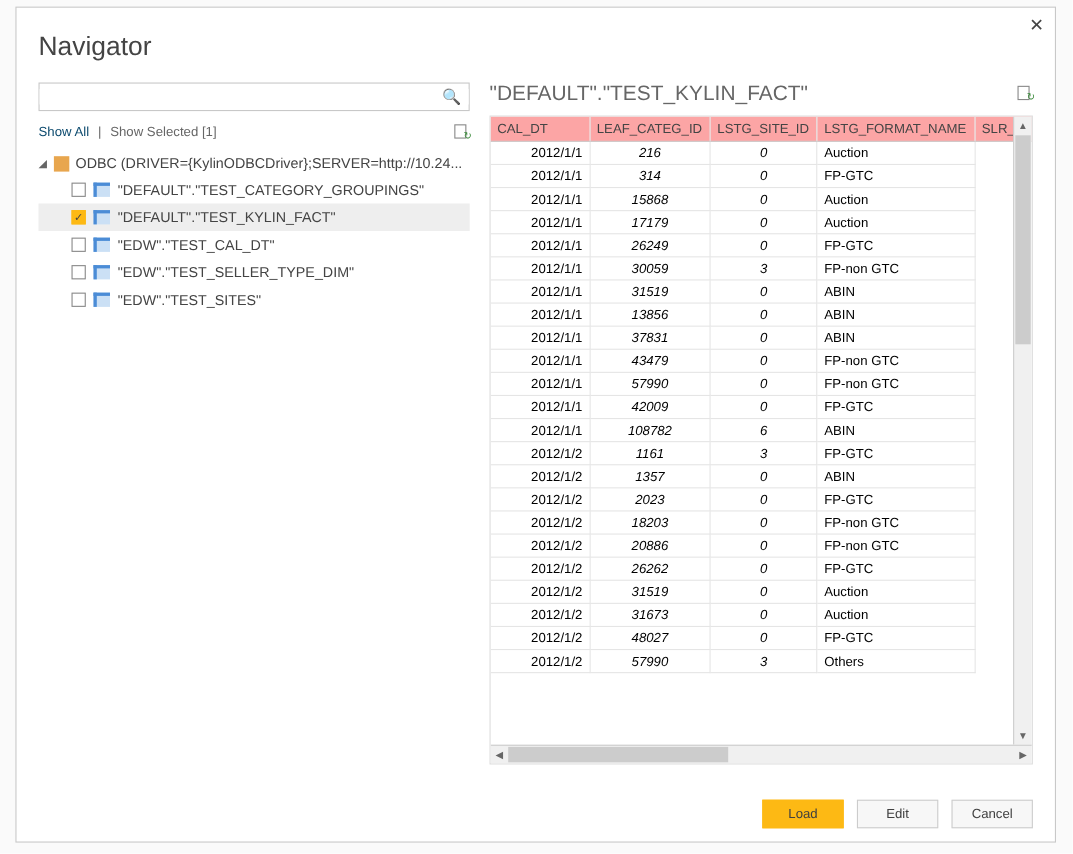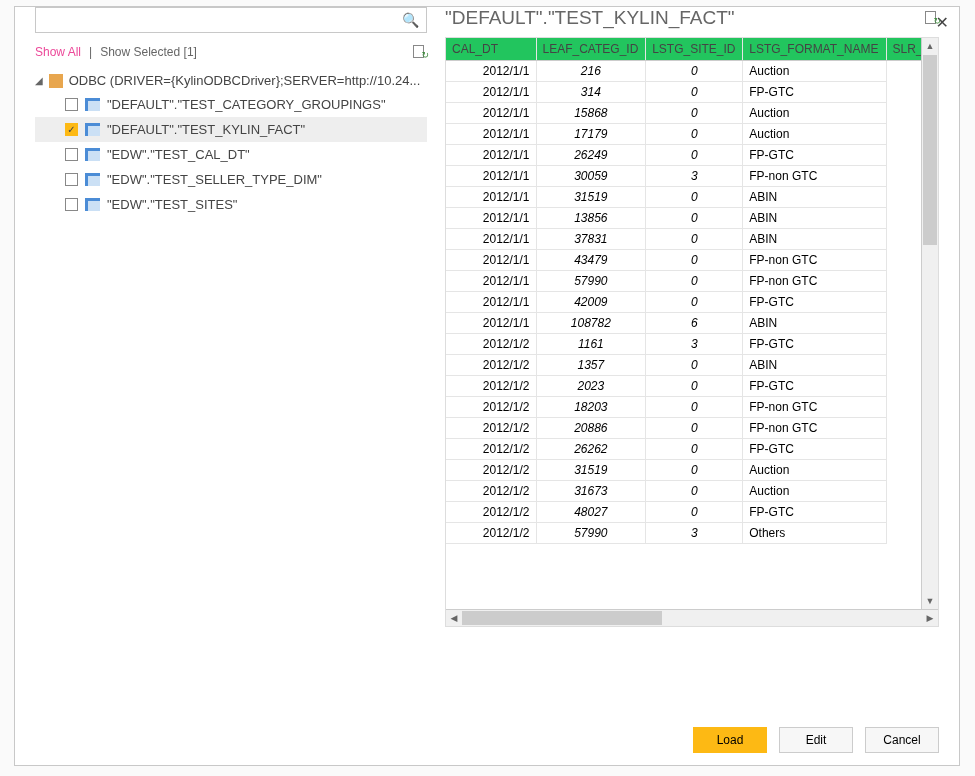"Navigator" div.title { html: none -> <div>Navigator</div> }
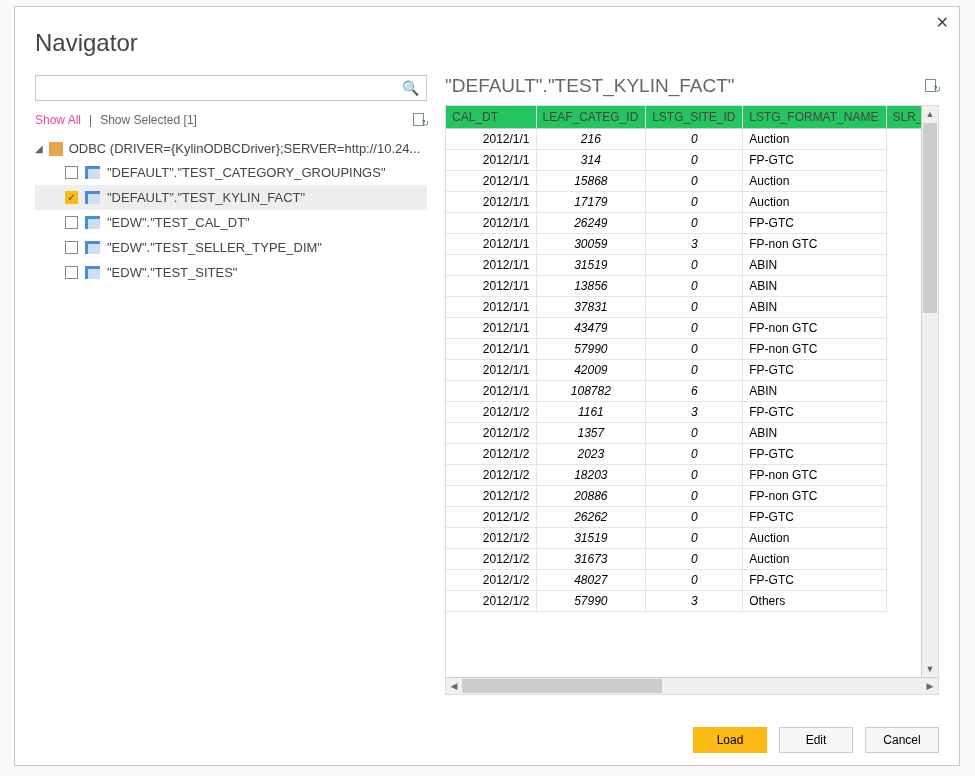"Show All" .filterbar .showall { color: #ec4899 -> #0c4a6e }
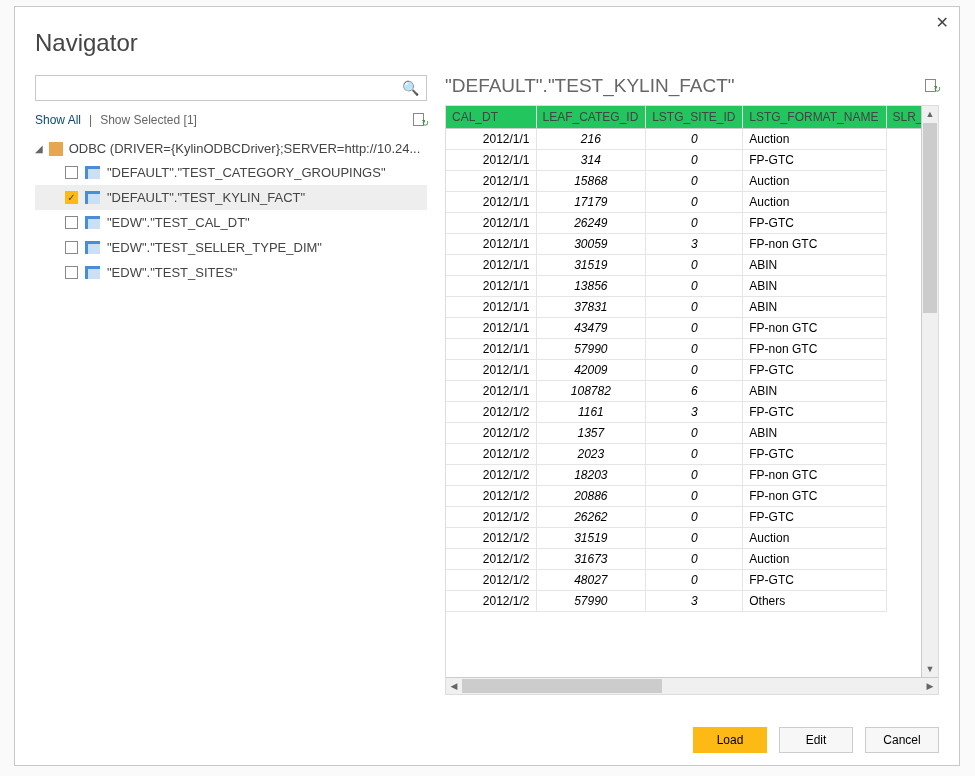"CAL_DT" th { background: #22c55e -> #fca5a5 }
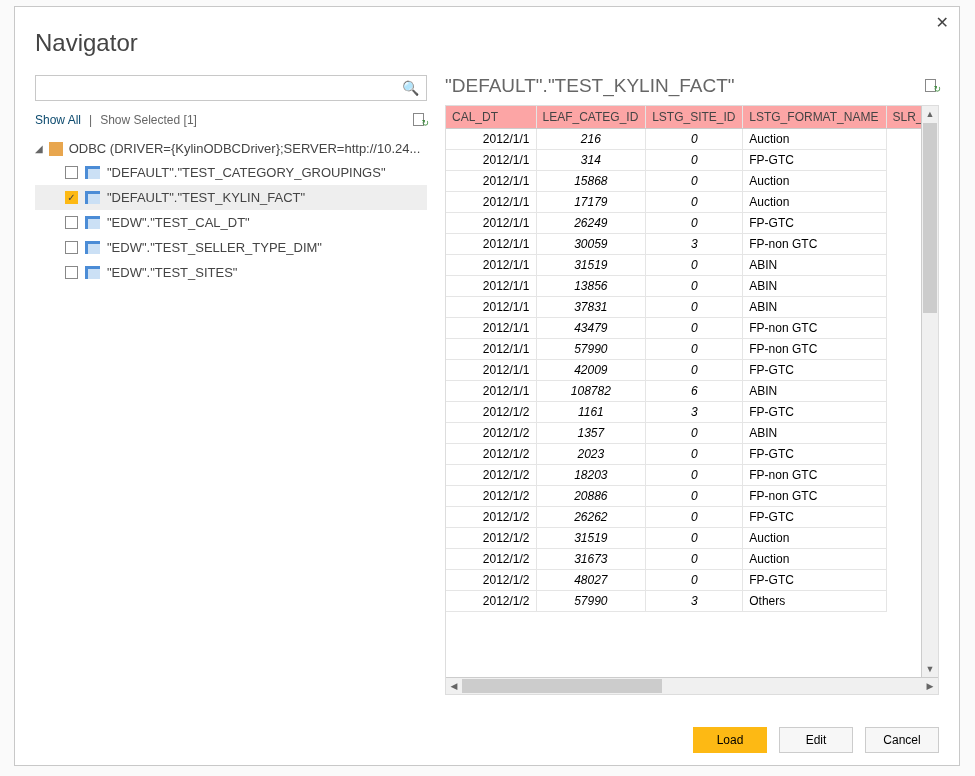"Load" .btn { color: #000000 -> #404040 }
